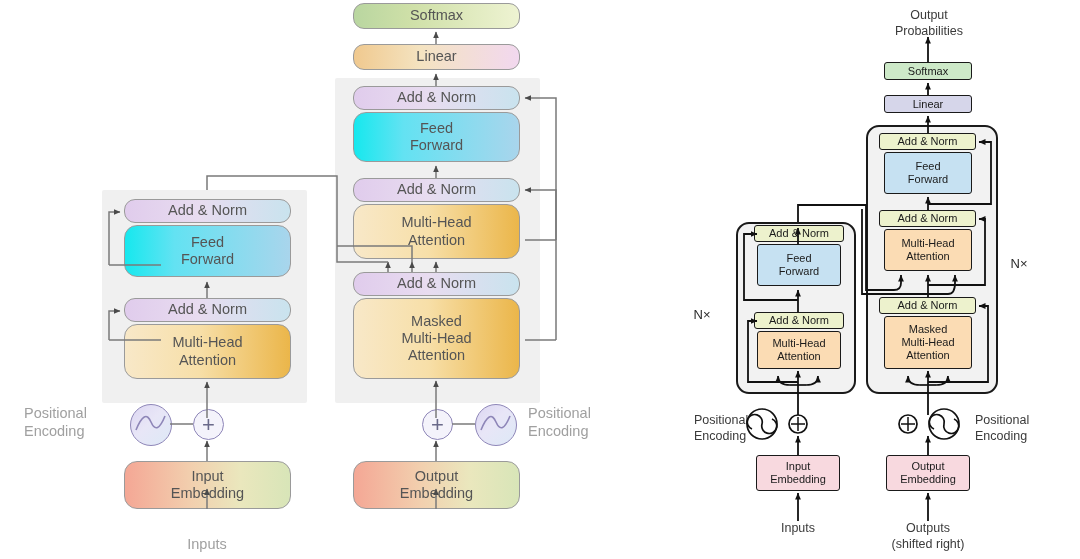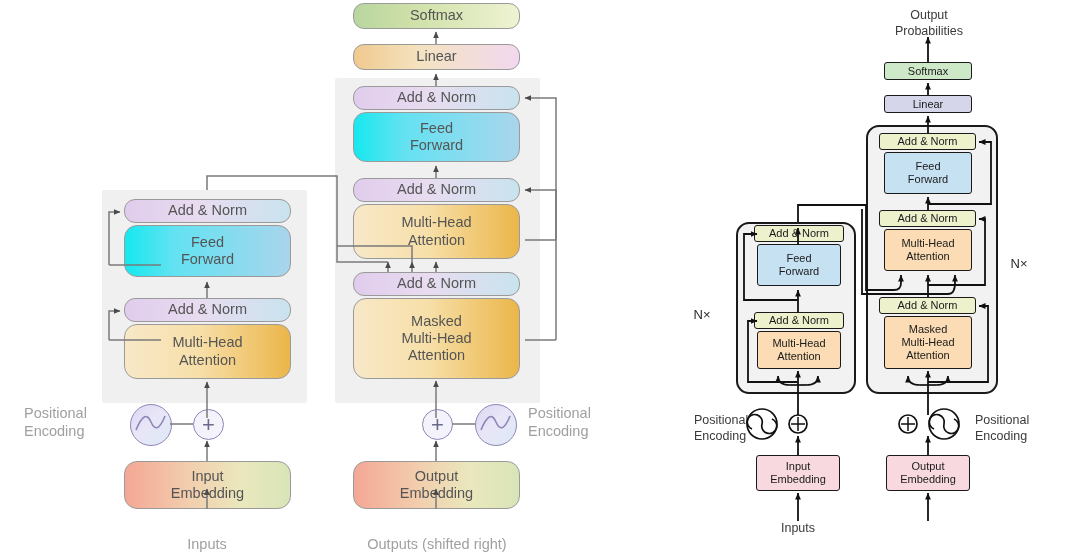"Outputs" div.Rlabel { html: none -> <div> <span>Outputs</span><br> <span>(shifted right)</span> </div> }
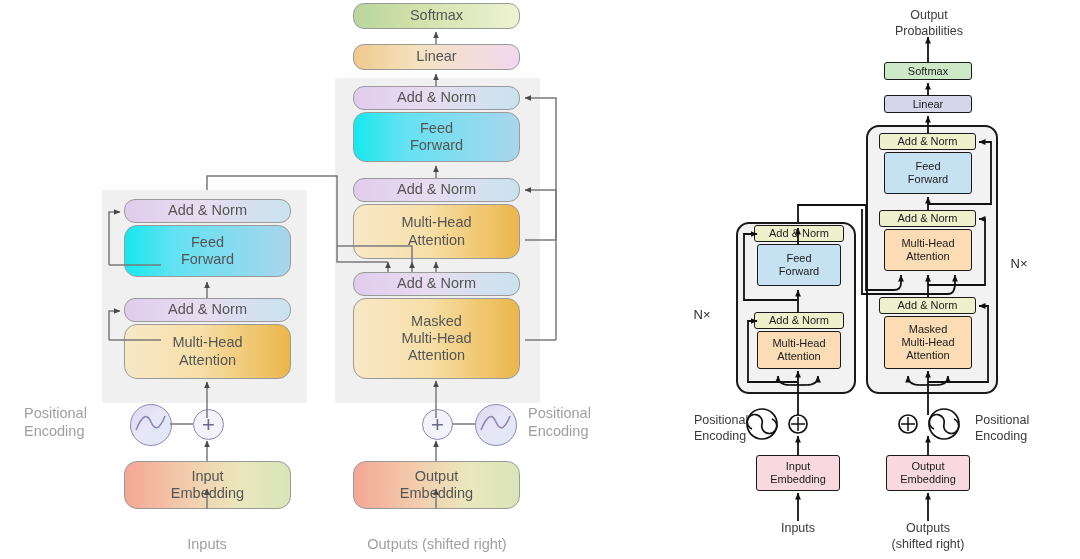"Outputs (shifted right)" div.Llabel { html: <div> <span>Outputs (shifted right)</span> </div> -> none }
